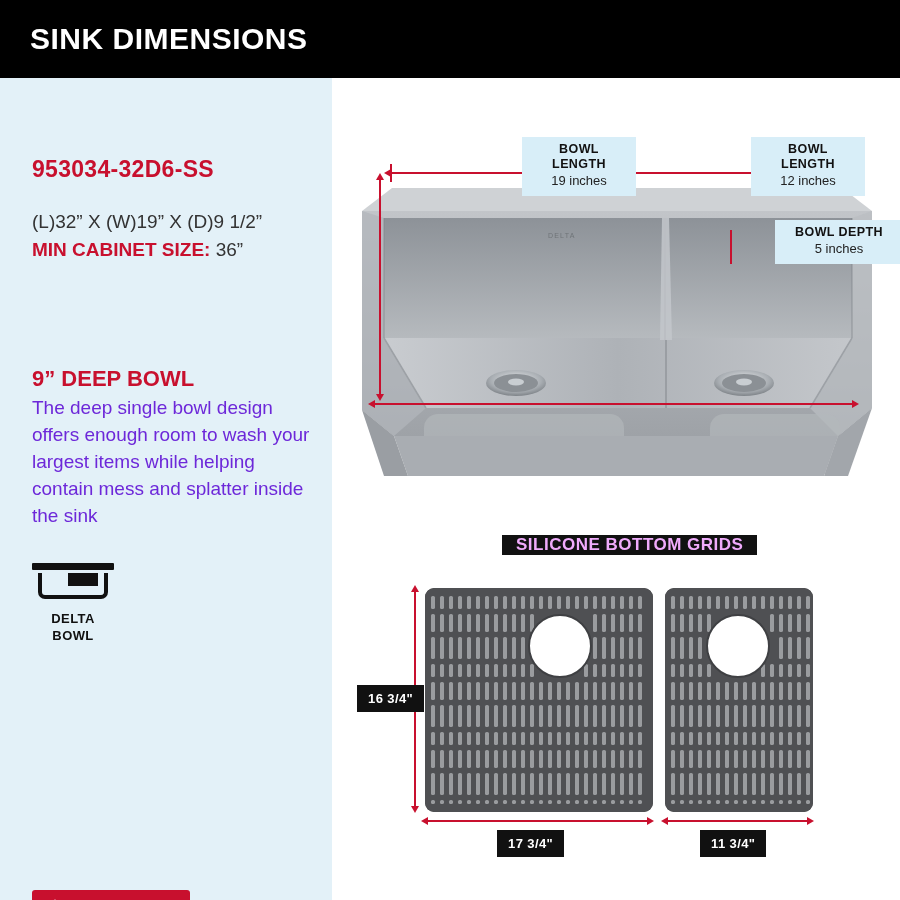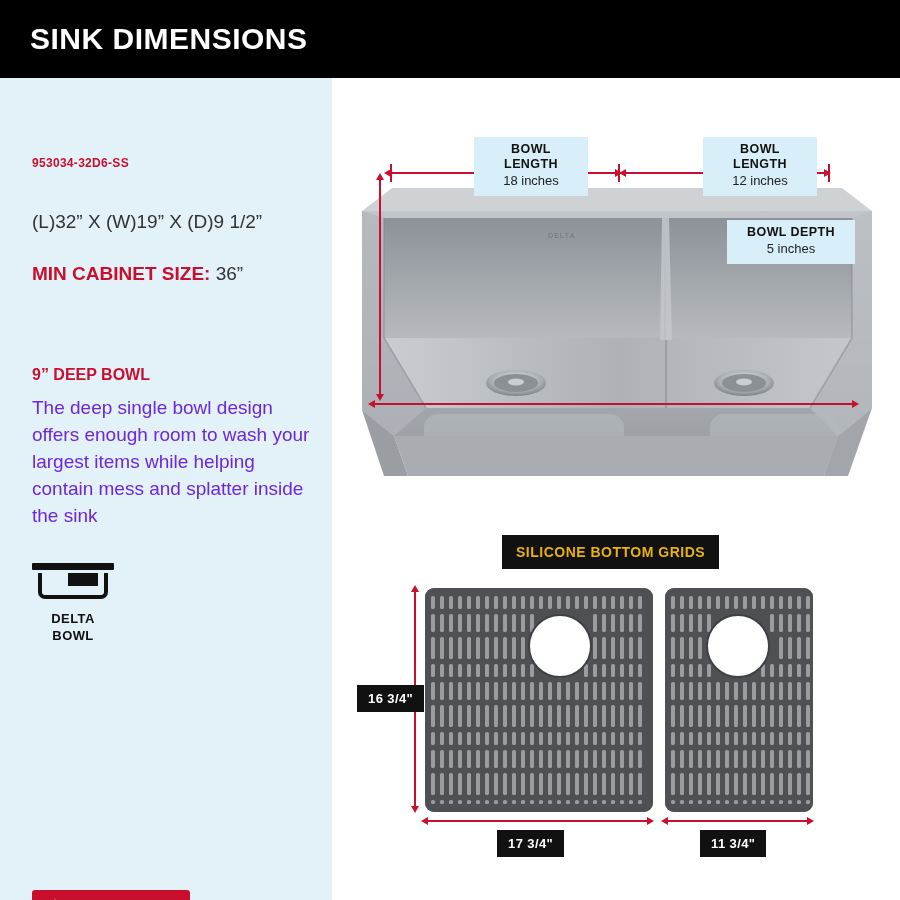"BOWL LENGTH" .callout { margin-left: none -> 48px }
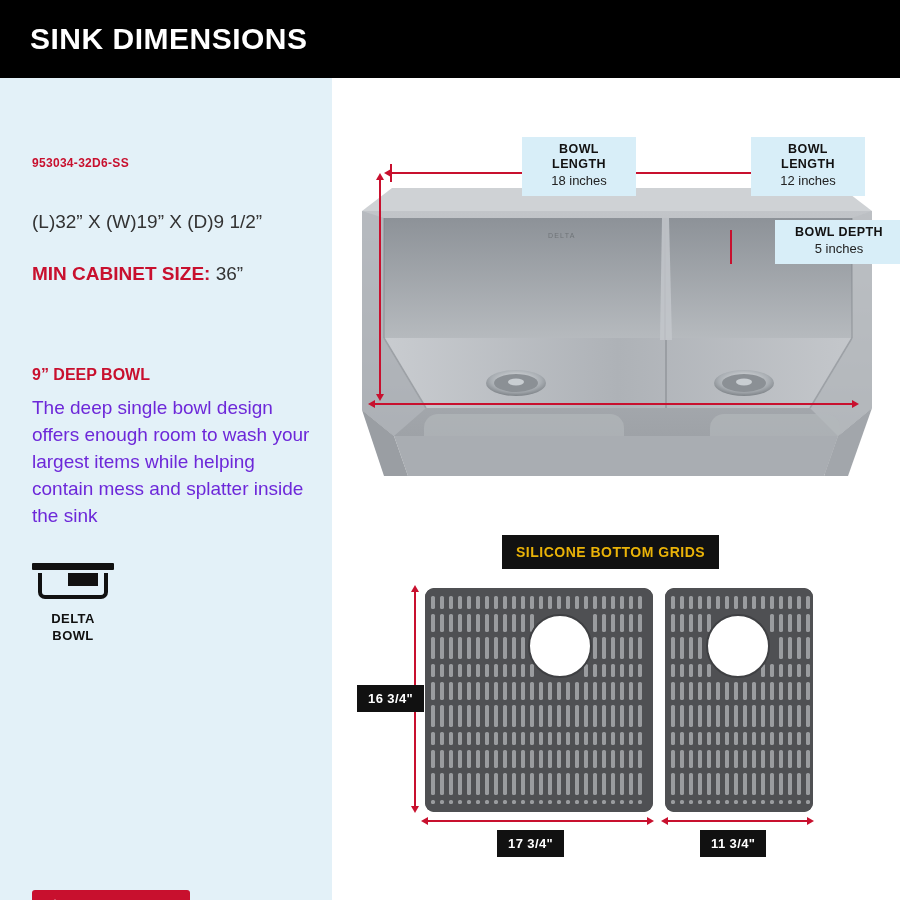"953034-32D6-SS" .model { font-size: 12px -> 23px }
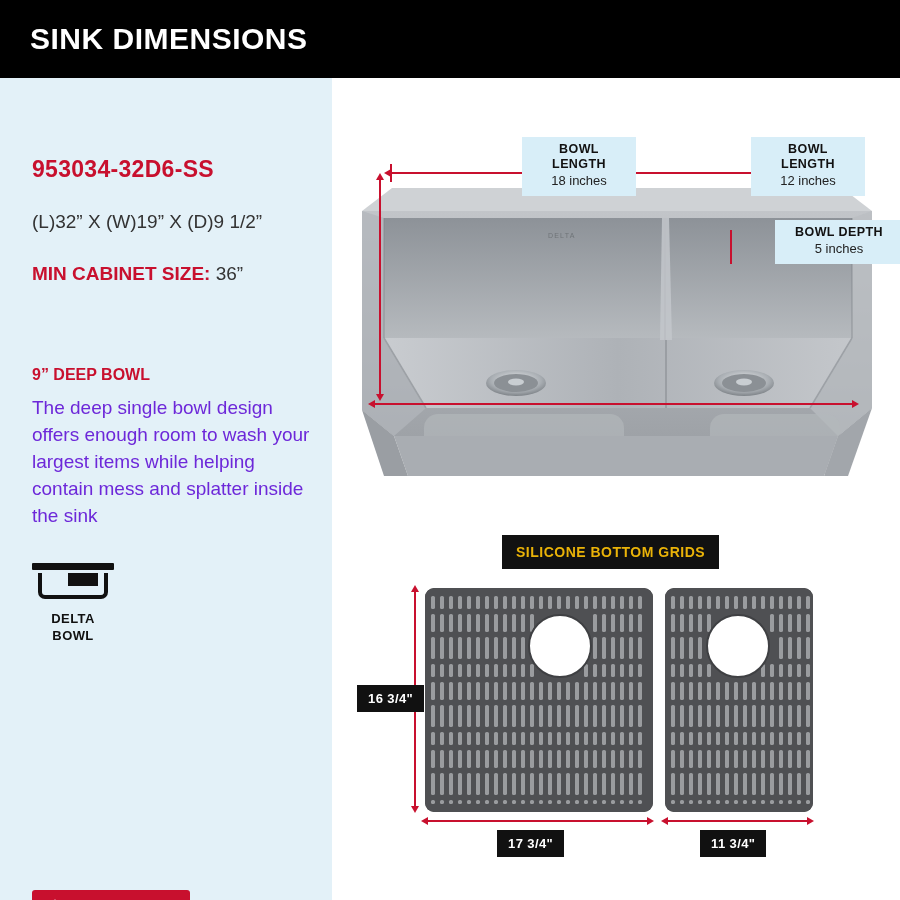"18 inches" div.c-val { text: 18 -> 19 }
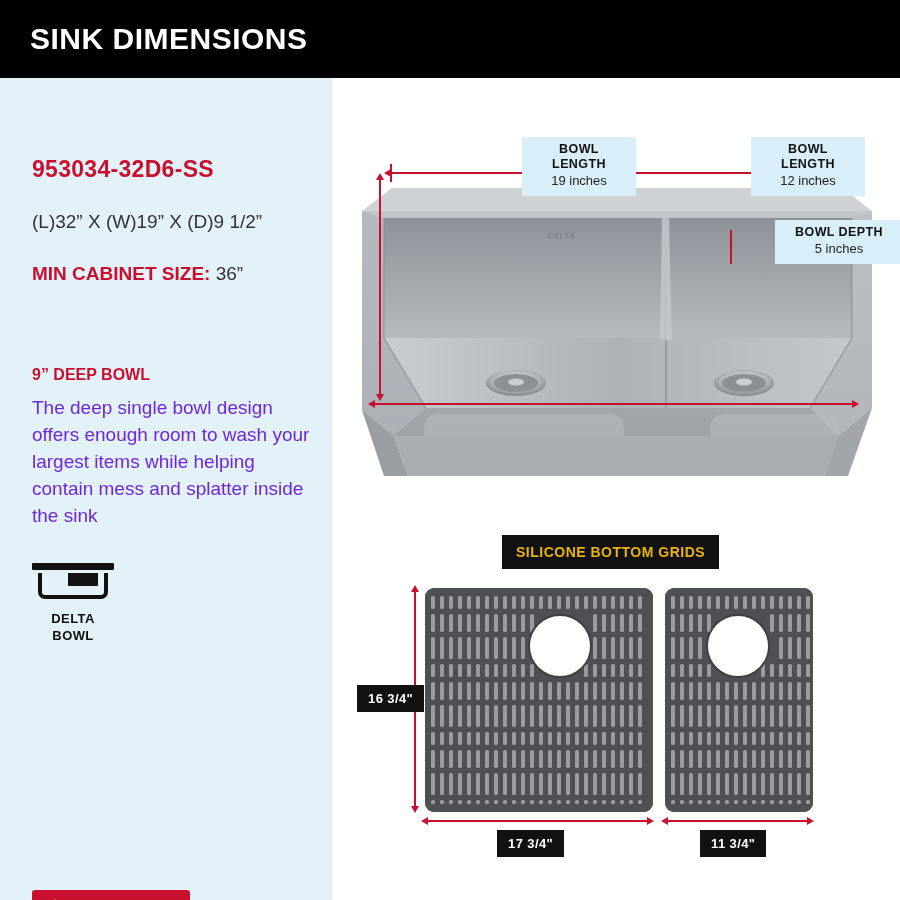"MIN CABINET SIZE: 36”" .min-cab { margin-top: 24px -> none }
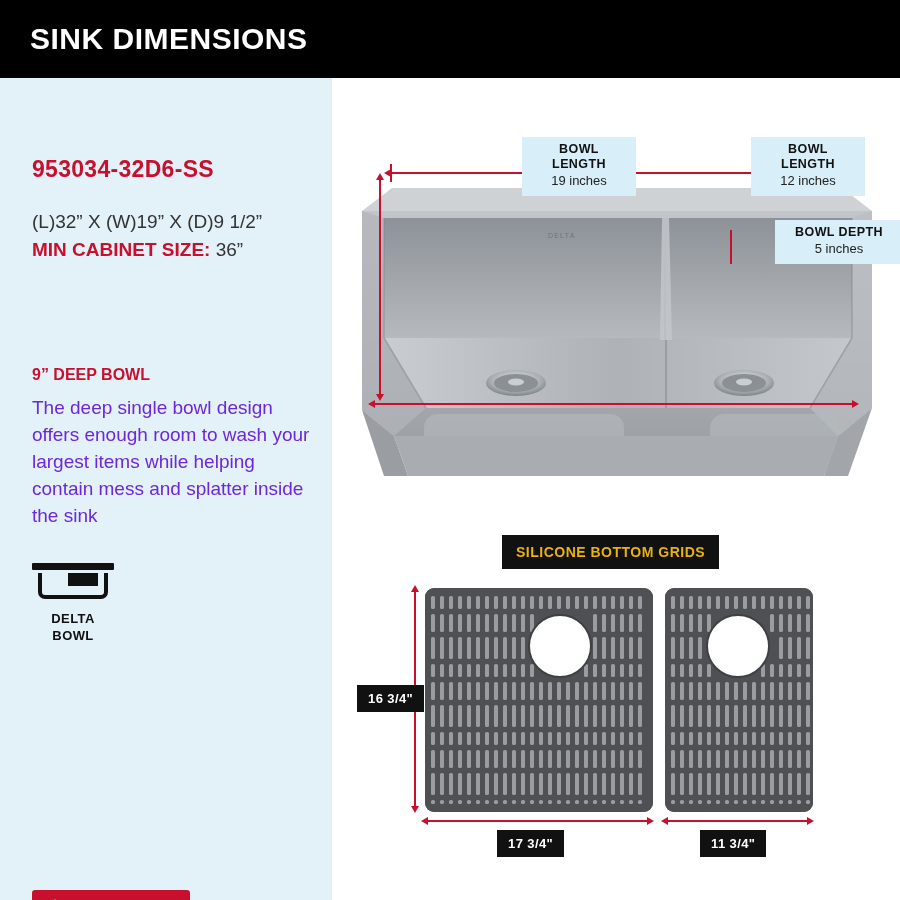"9” DEEP BOWL" .deep-heading { font-size: 16px -> 22px }
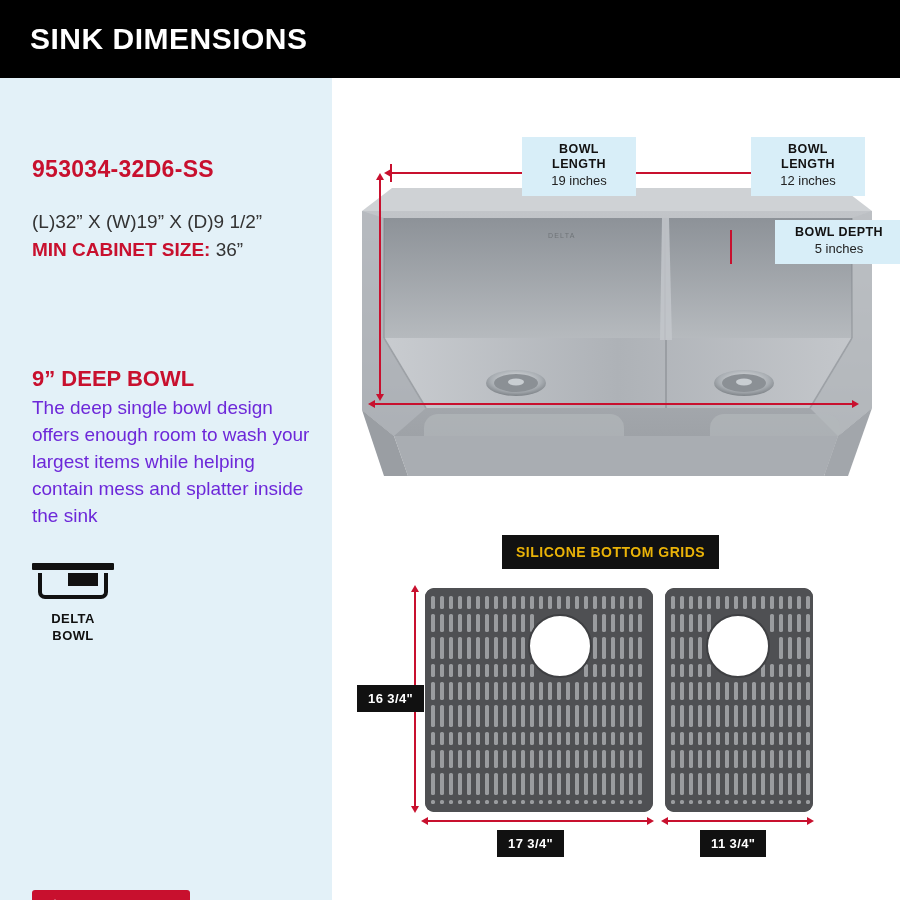"SILICONE BOTTOM GRIDS" .grids-title { color: #eab308 -> #f0abfc; font-size: 14px -> 17px; padding: 9px 14px -> 0 14px }
